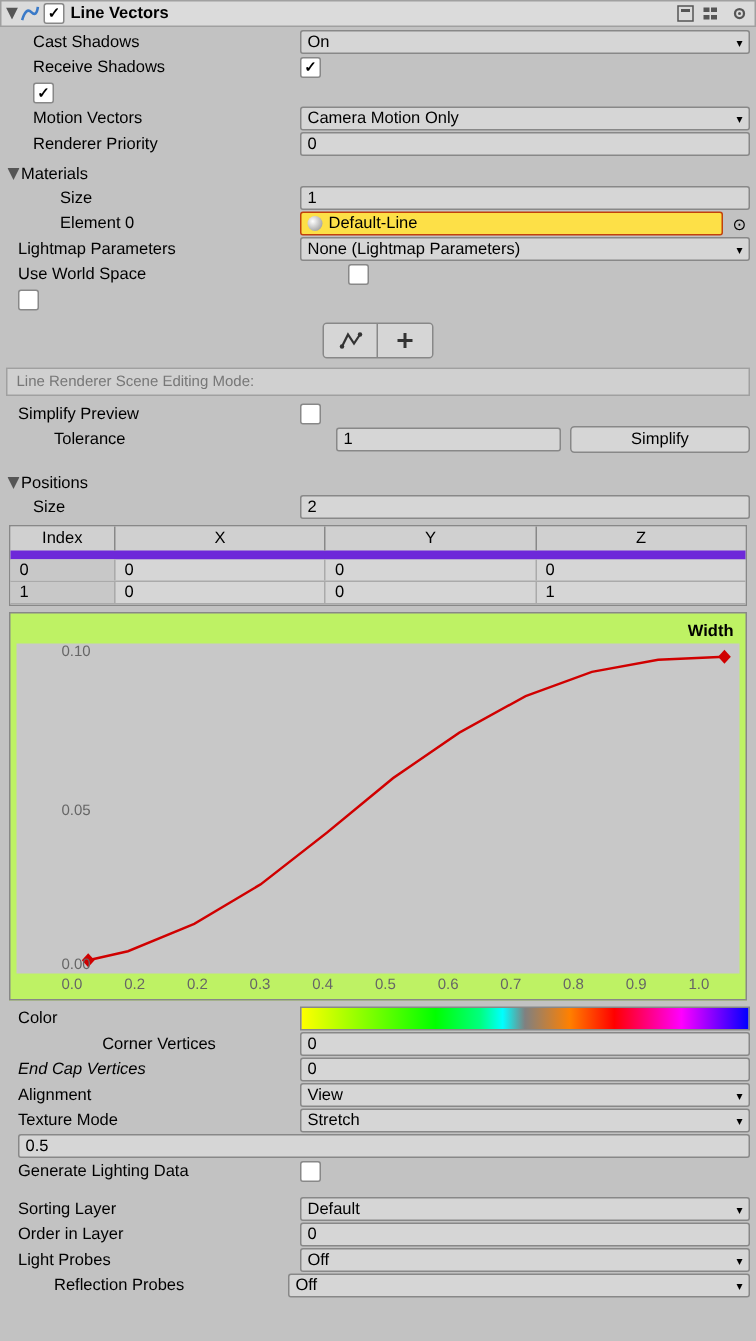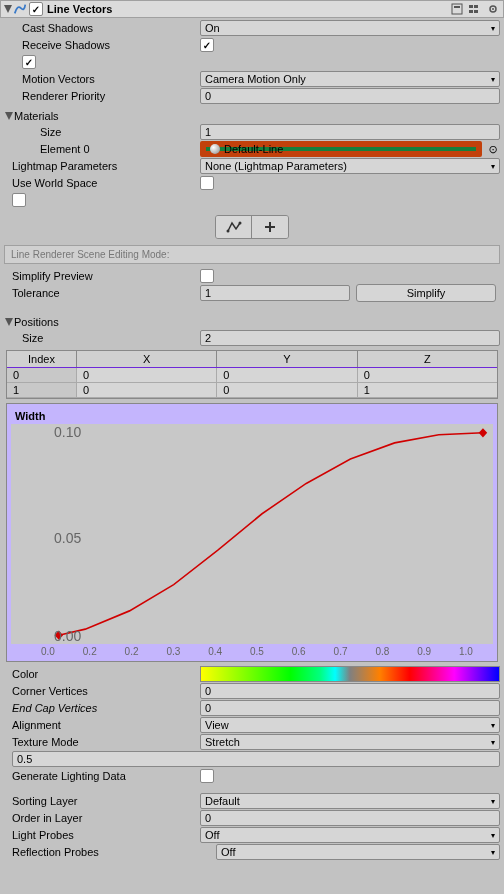"Default-Line" .obj-field { background: #15803d -> #fde047; border: 6px solid #c2410c -> 1px solid #c2410c }
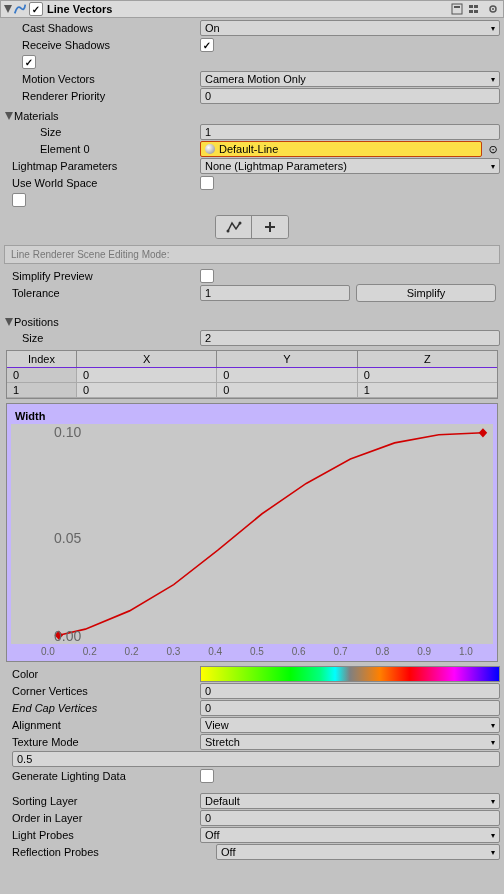"Use World Space" span.label { width: 188px -> 220px }
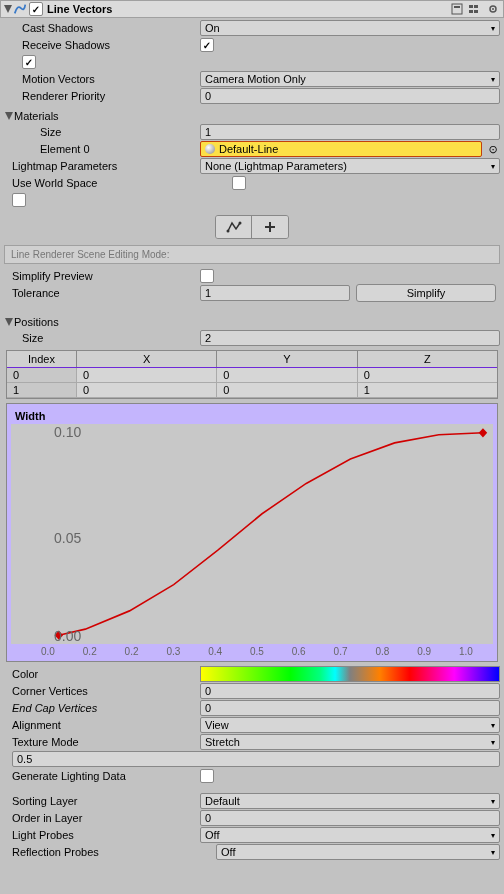"Tolerance" span.label { margin-left: none -> 24px }
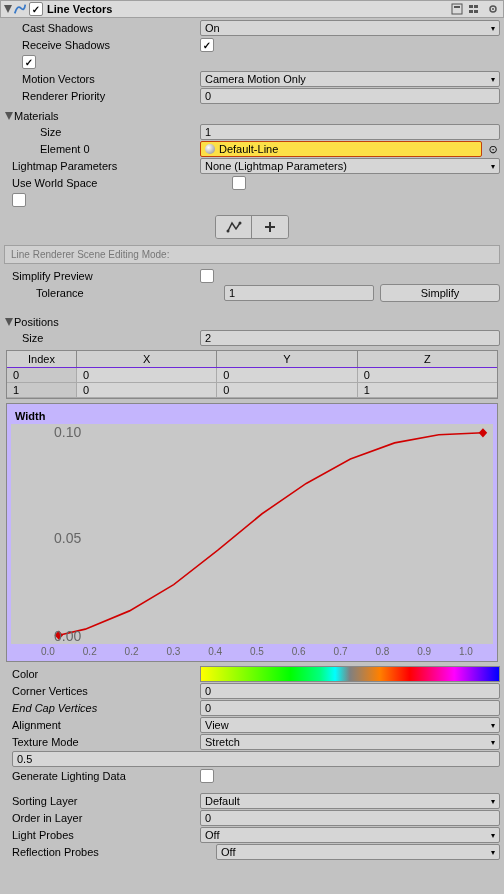"Index" .table-header { border-bottom: 1px solid #6d28d9 -> 6px solid #6d28d9 }
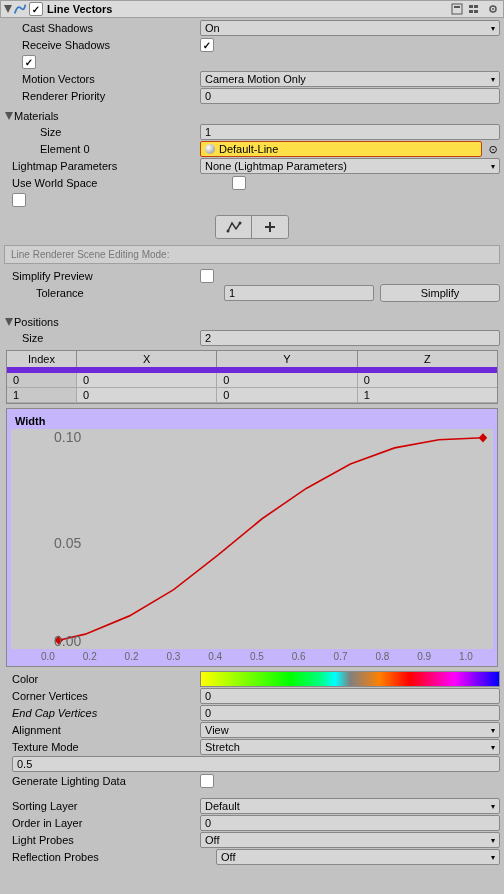"Width" .curve-container { background: #c4b5fd -> #bef264; text-align: none -> right }
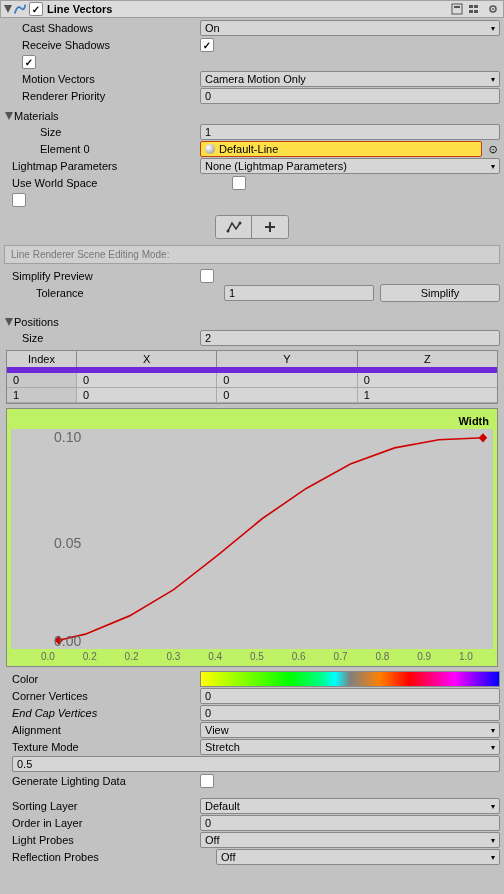"0.10" .y-tick { font-size: 14px -> 10px; left: 19px -> 6px }
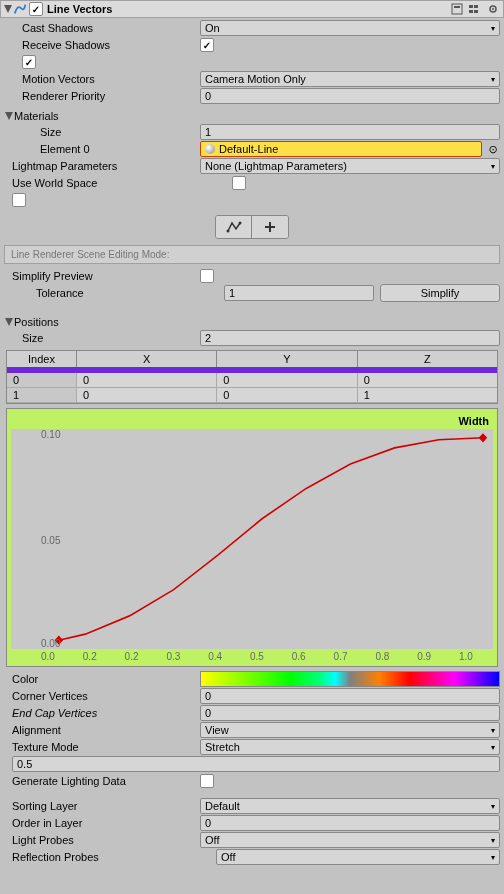"Corner Vertices" div.row { text-align: none -> center }
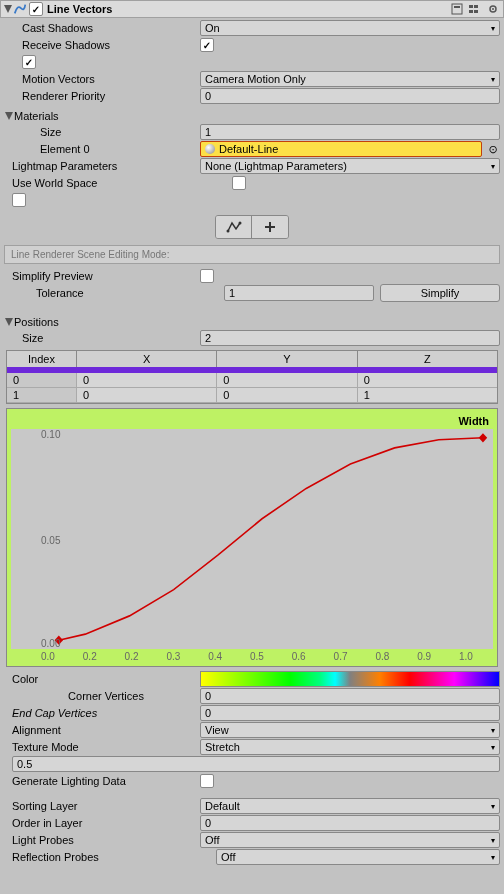"Reflection Probes" span.label { margin-left: none -> 24px; width: 204px -> 156px }
